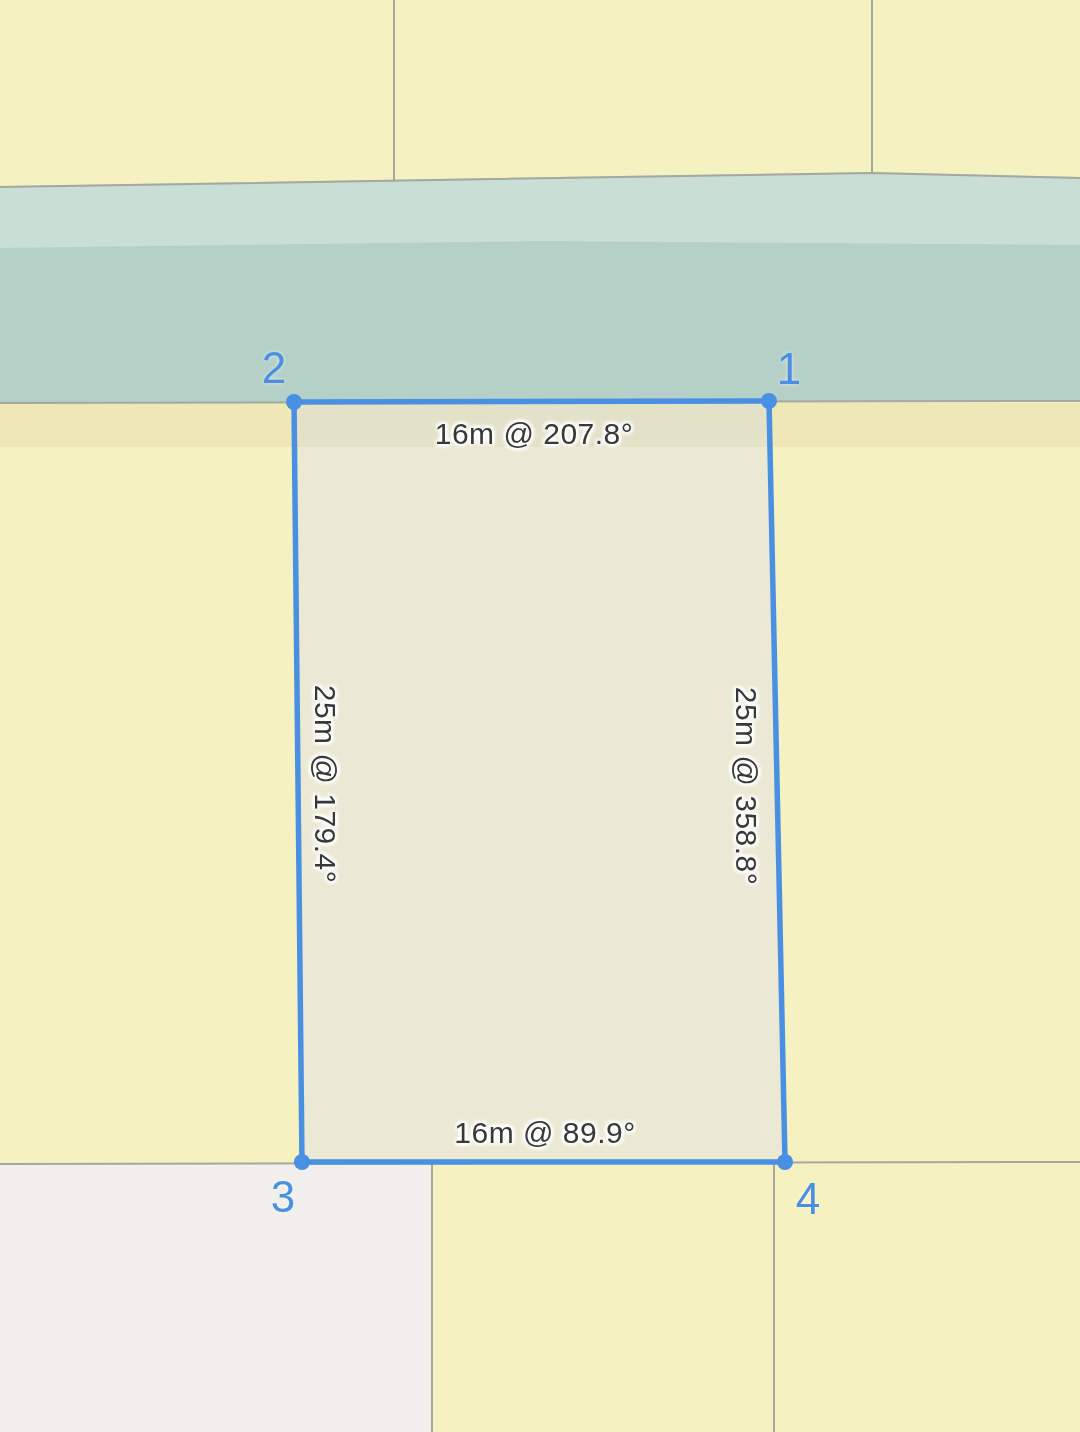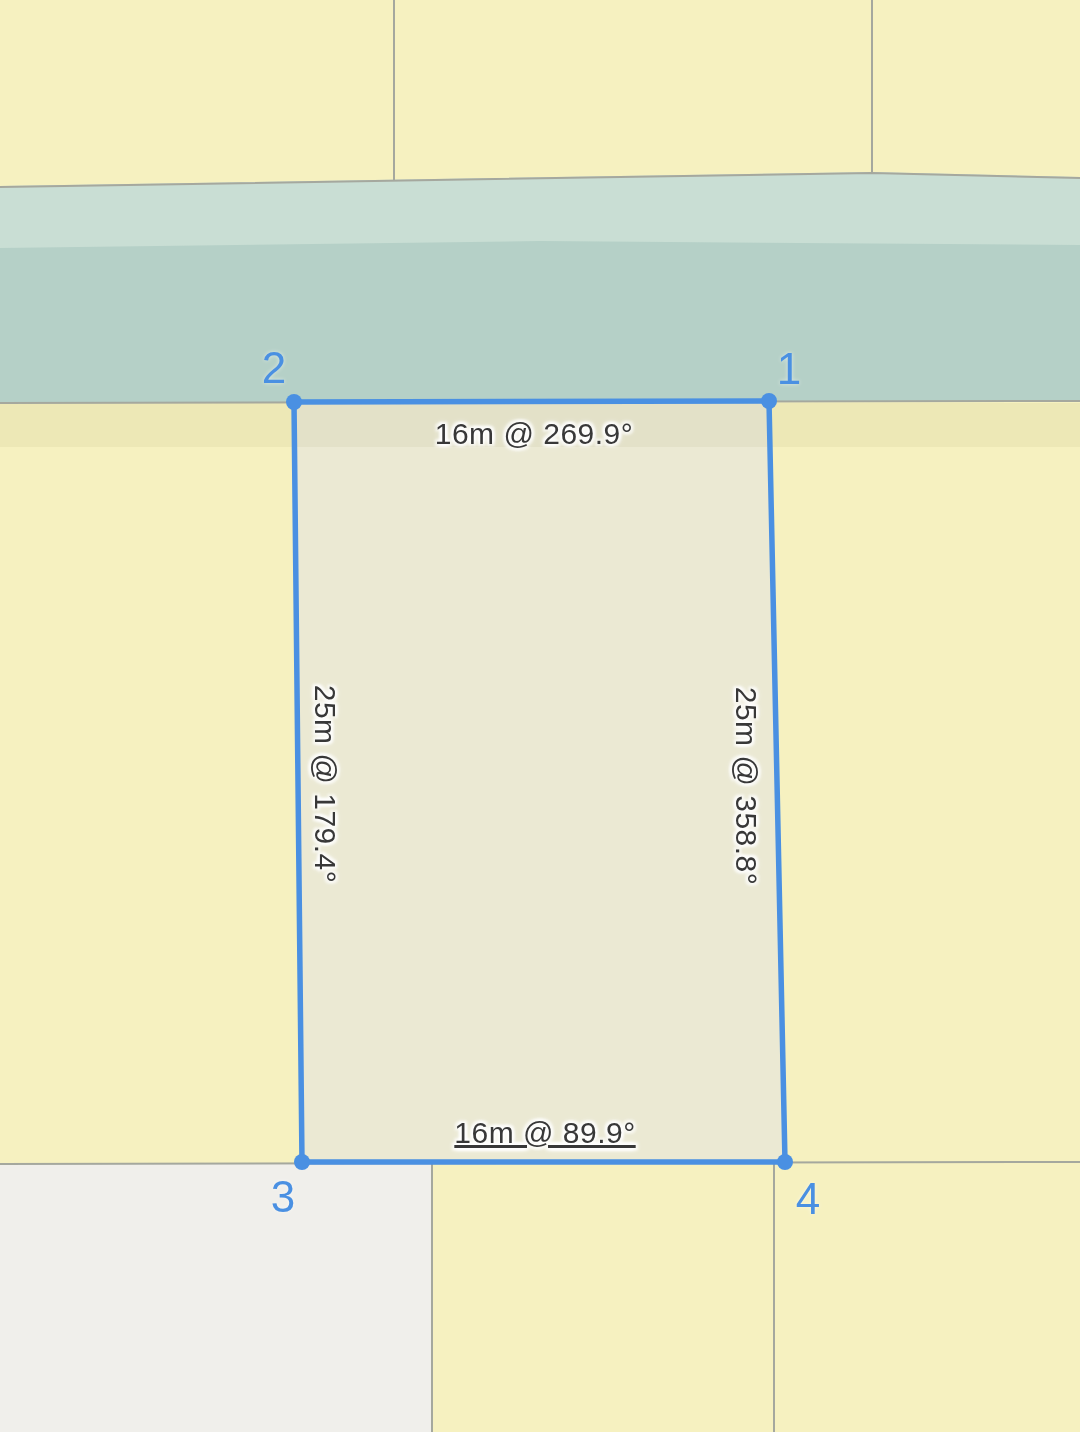"16m @ 269.9°" div.label { text: 269.9 -> 207.8 }
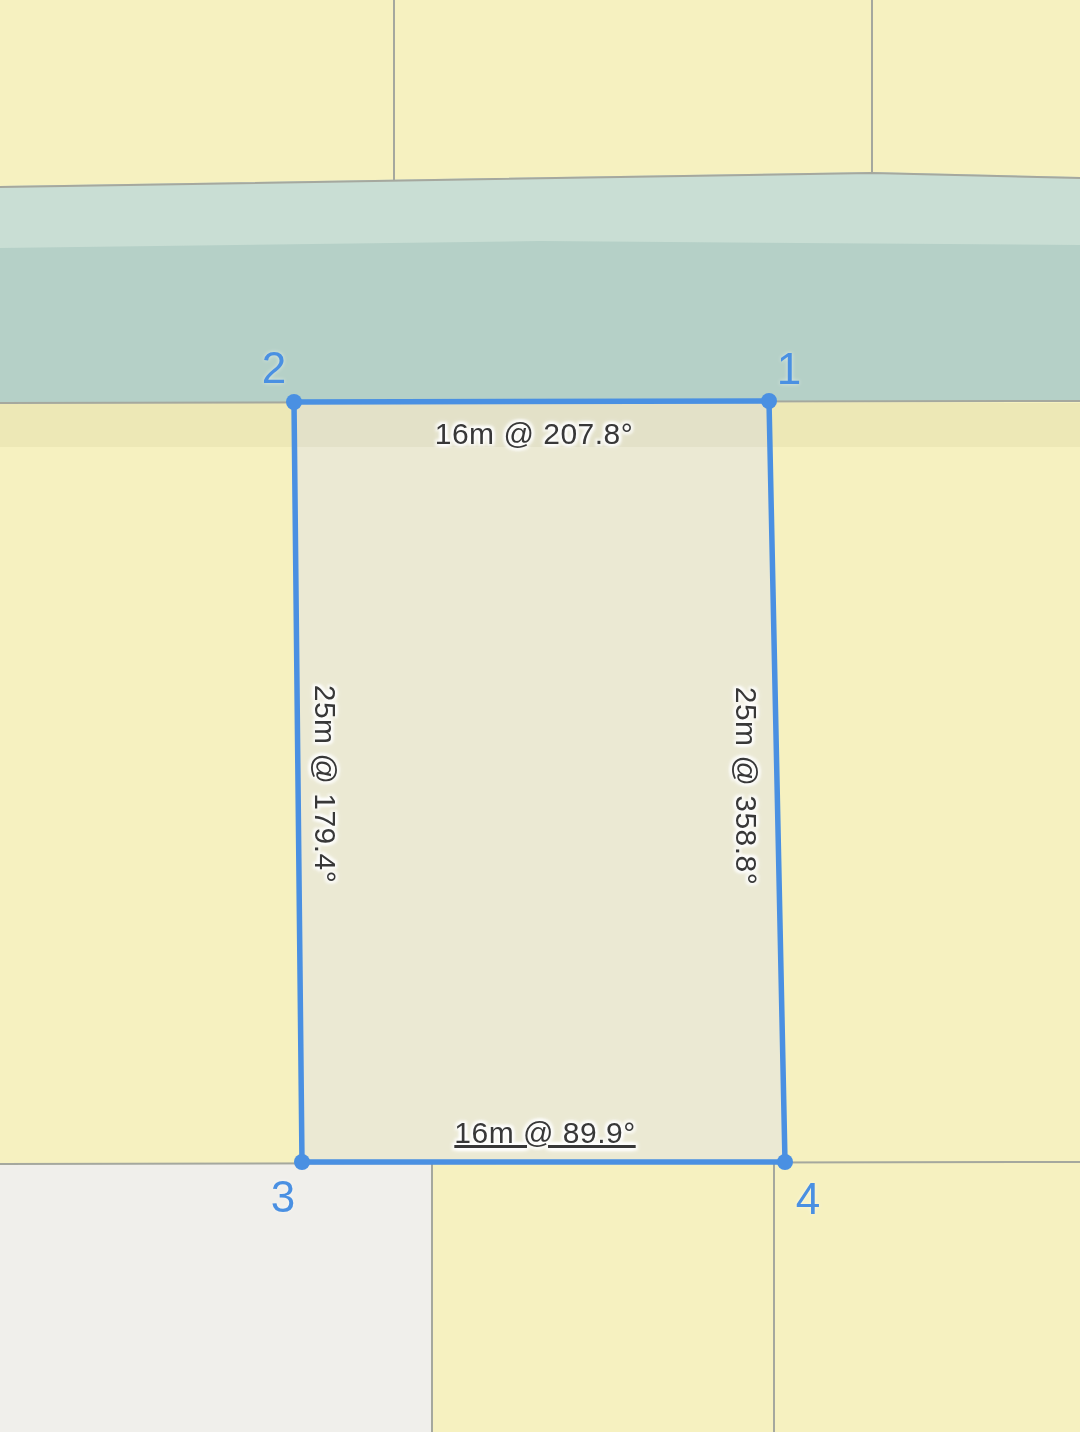"16m @ 89.9°" #edge-label-bottom { text-decoration: underline -> none }
